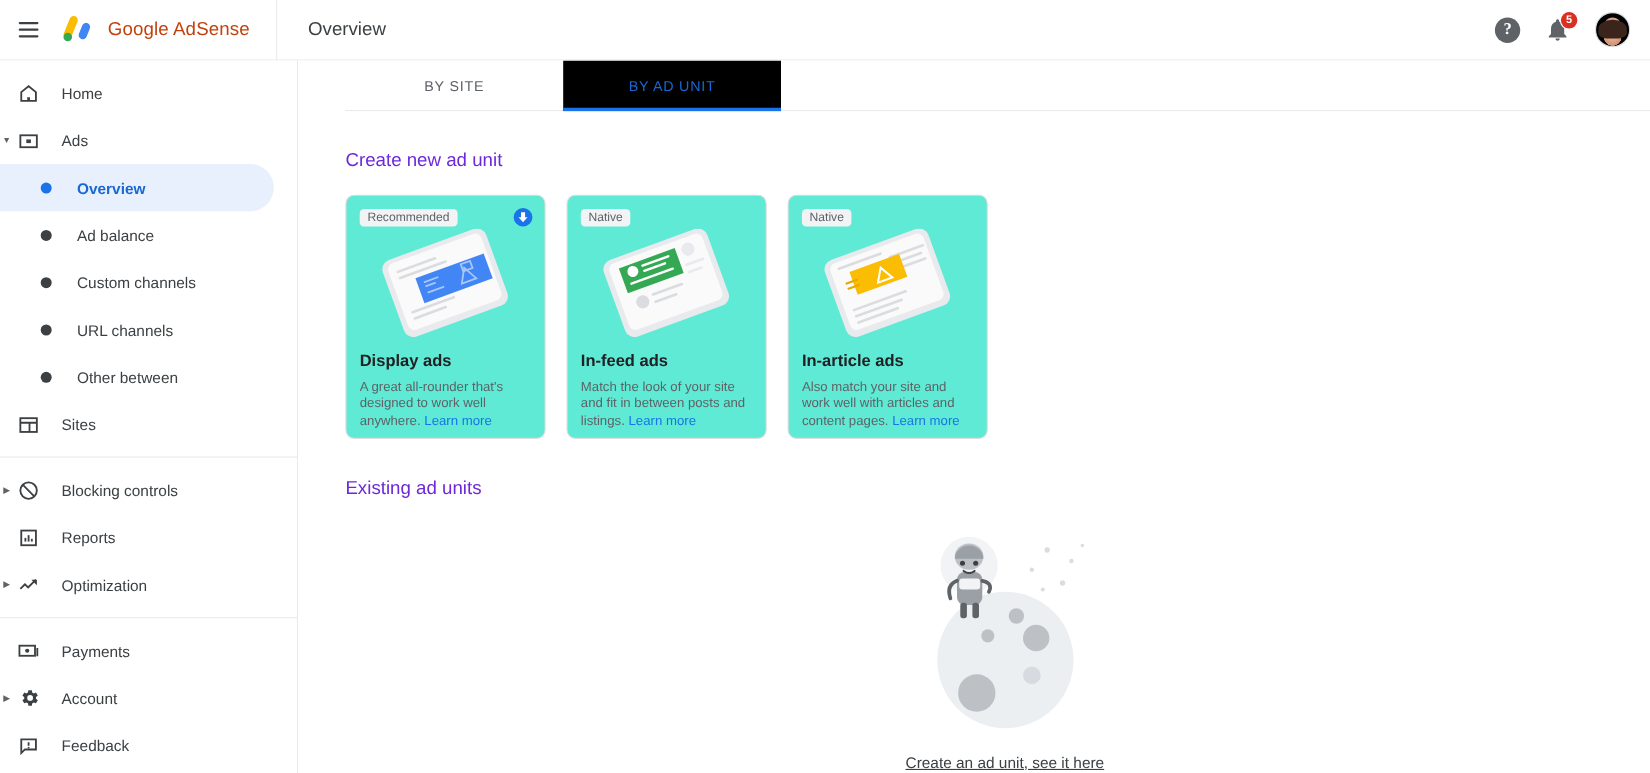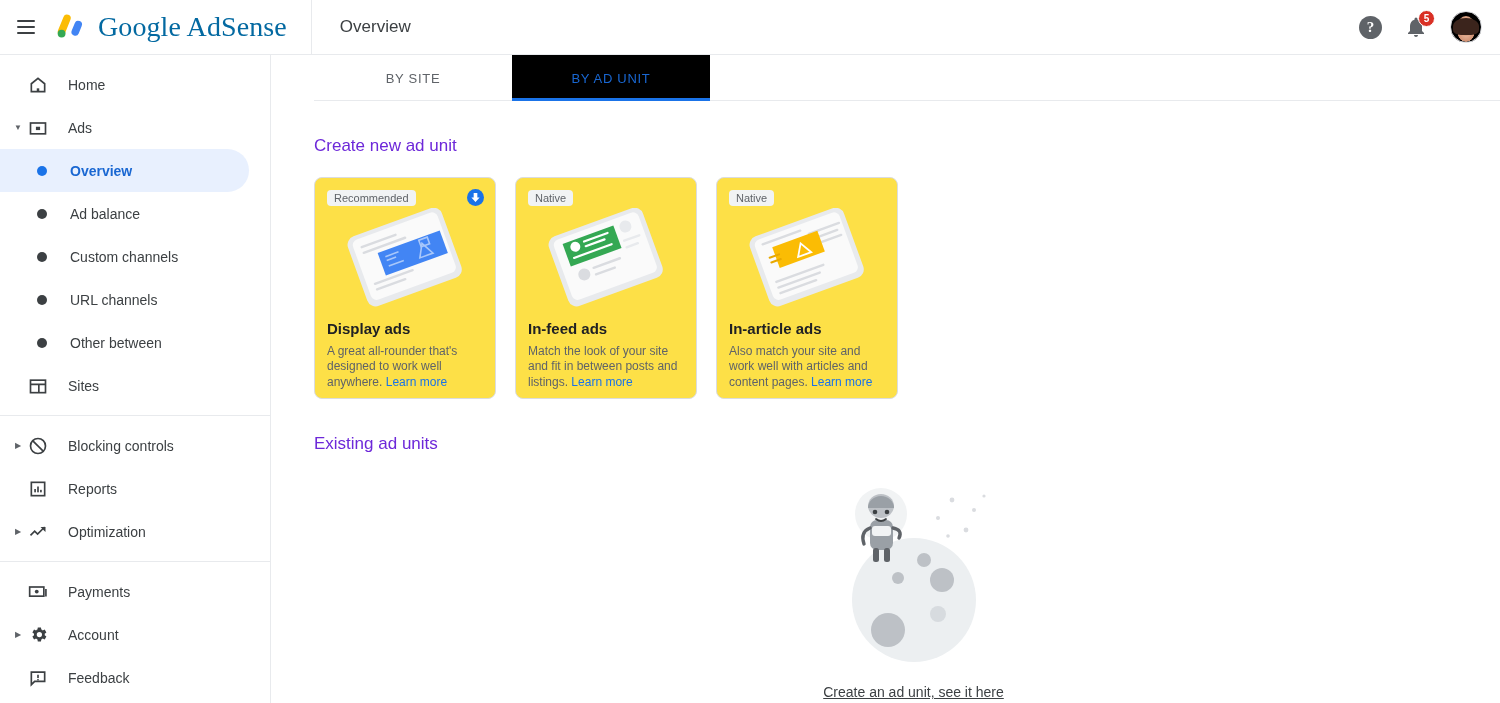"Google AdSense" .brand-title { color: #0369a1 -> #c2410c; font-family: Liberation Serif, serif -> Liberation Sans, sans-serif; font-size: 28px -> 17px }
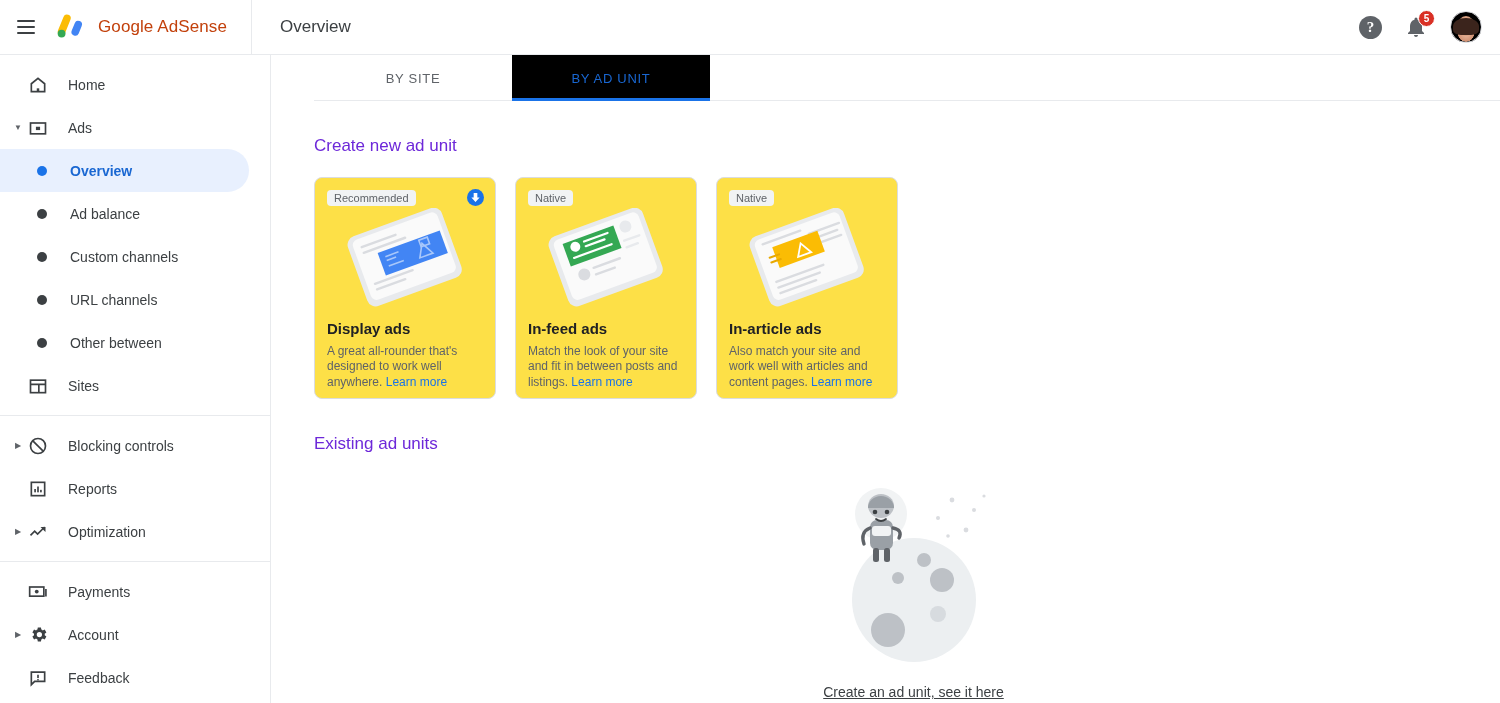"Home" .nav-item { padding-left: 12px -> none }
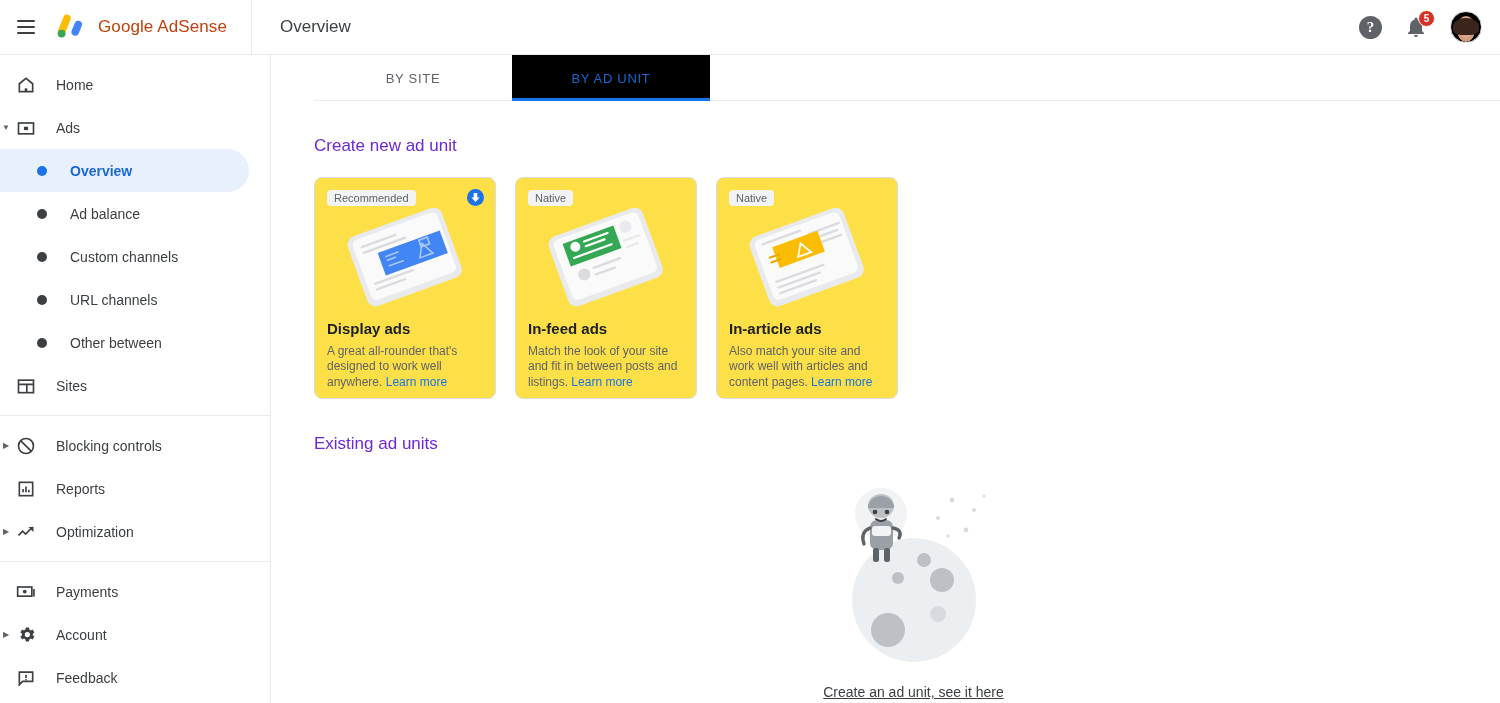"Recommended" .card { background: #fde047 -> #5eead4 }
